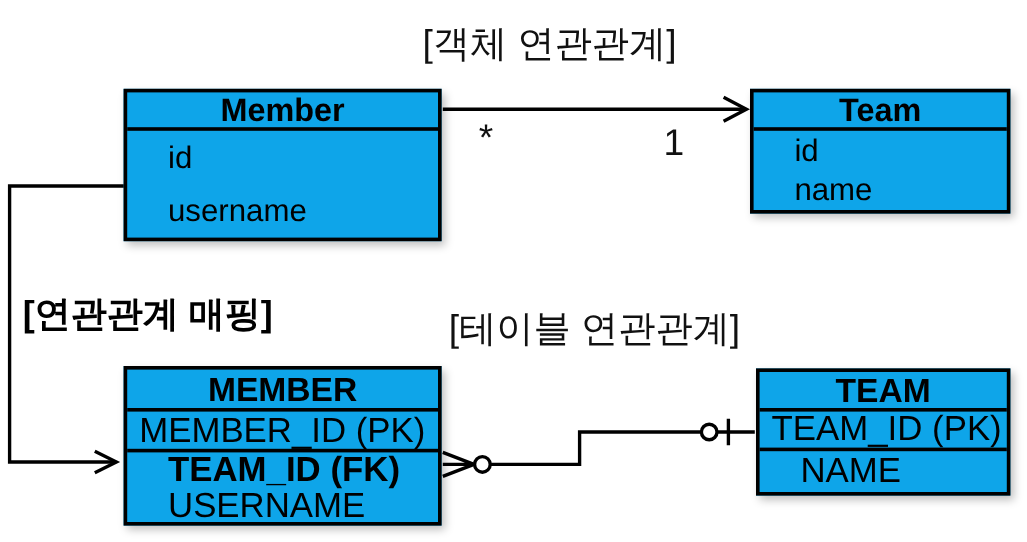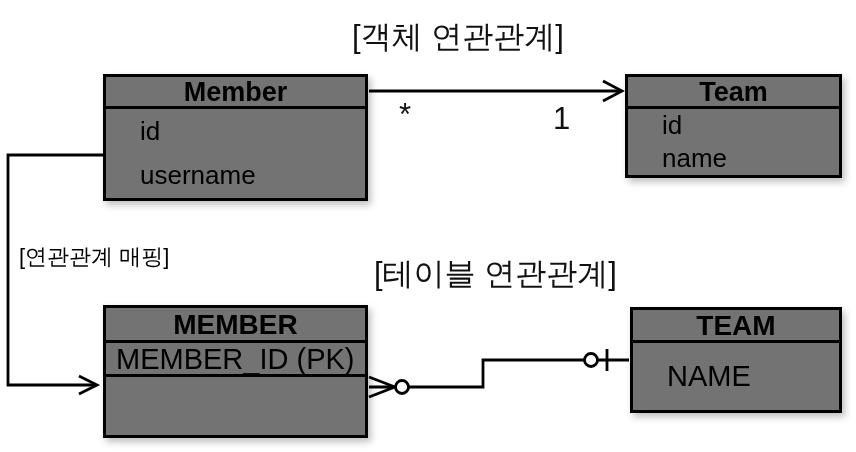"Member" .uml-box { background: #737373 -> #0ea5e9 }
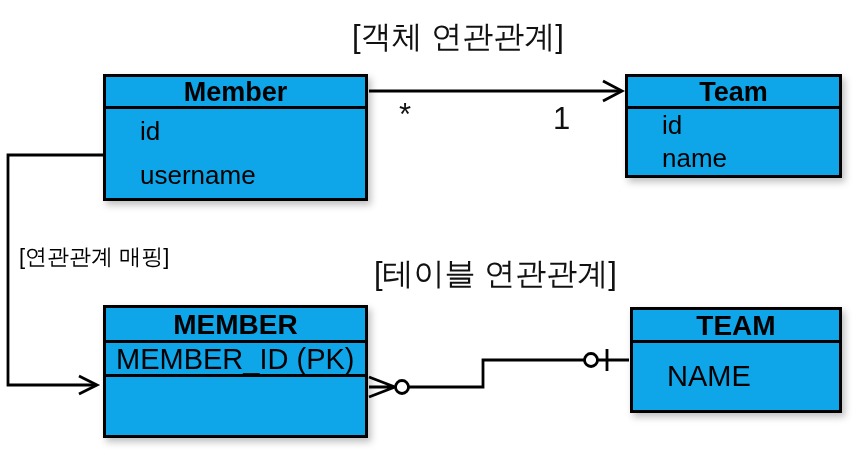"[연관관계 매핑]" .mapping-title { font-size: 22px -> 30px; font-weight: normal -> bold }
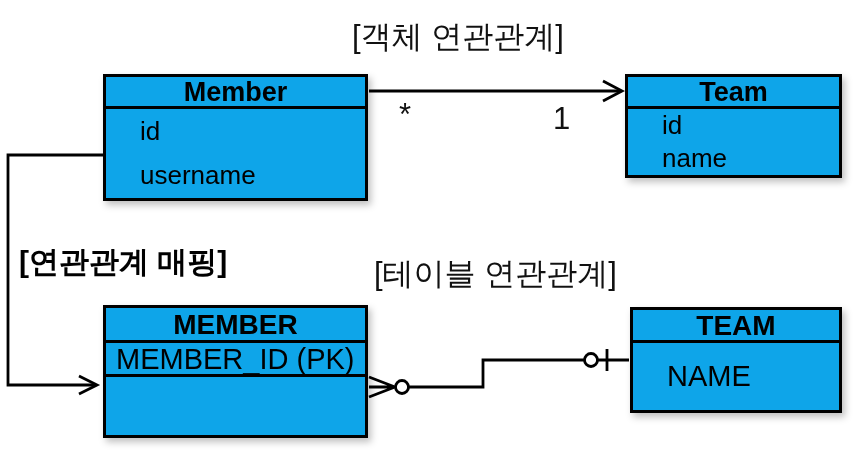"TEAM_ID (PK)" div.row { html: none -> <div>TEAM_ID (PK)</div> }
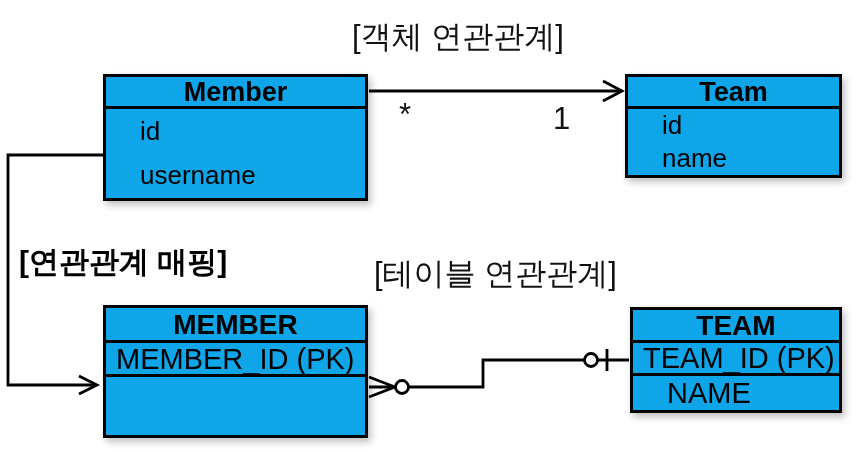"TEAM_ID (FK)" div.box-body { html: none -> <div> <div>TEAM_ID (FK)</div> <div>USERNAME</div> </div> }
